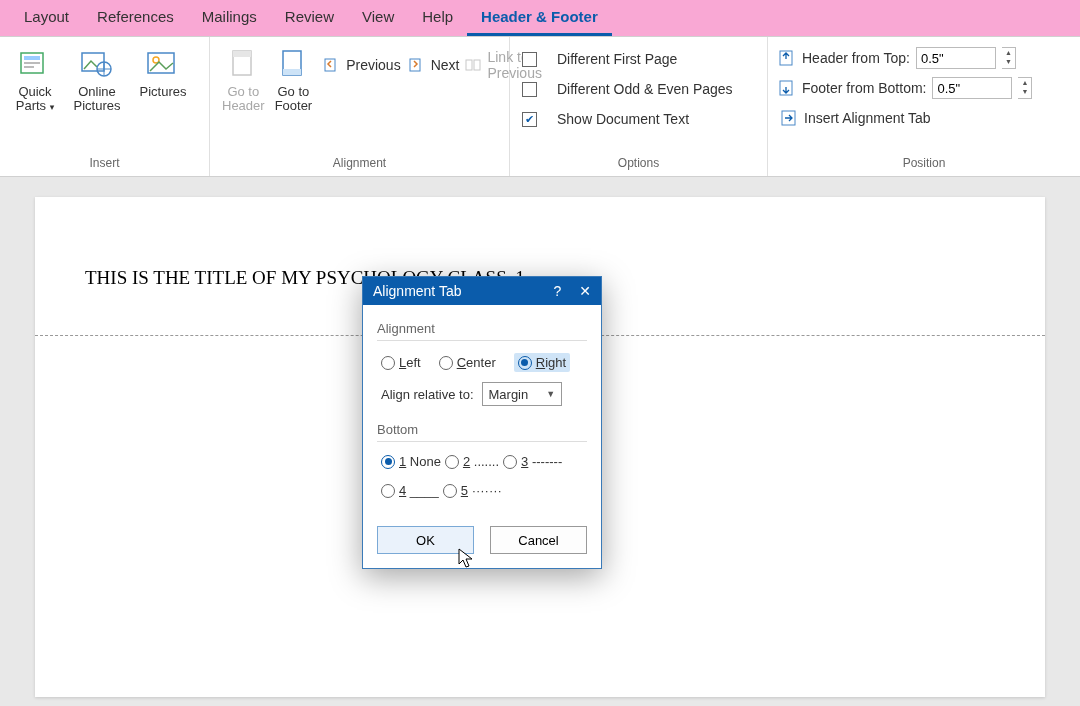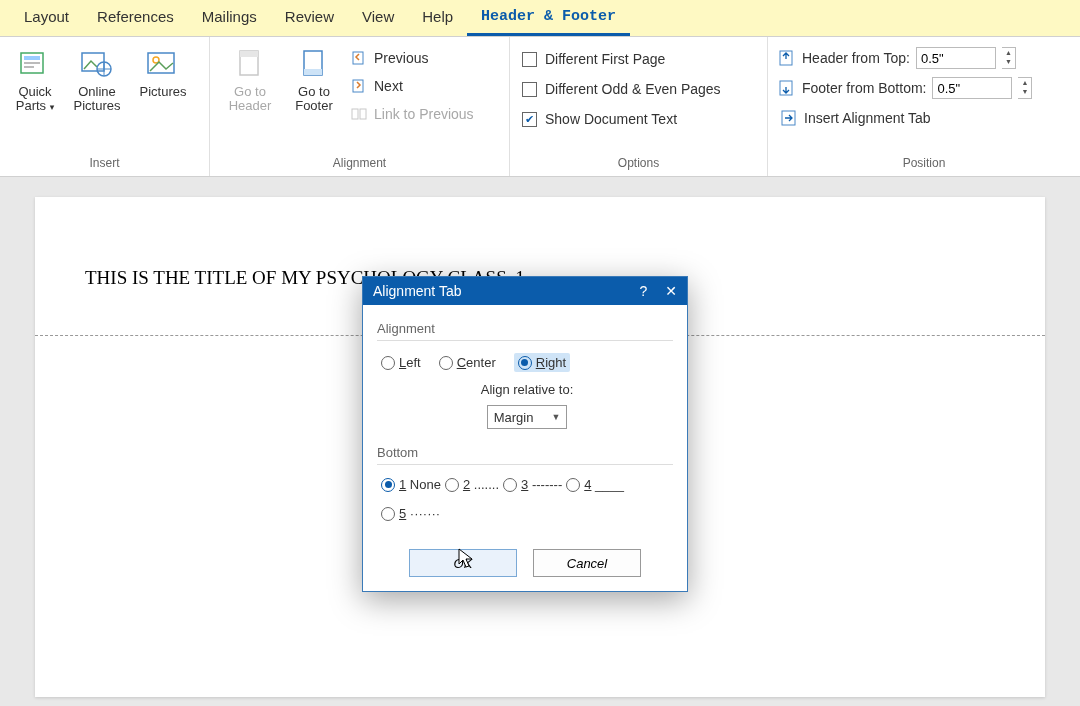"Layout" .tabs { background: #fef9c3 -> #f9a8d4 }
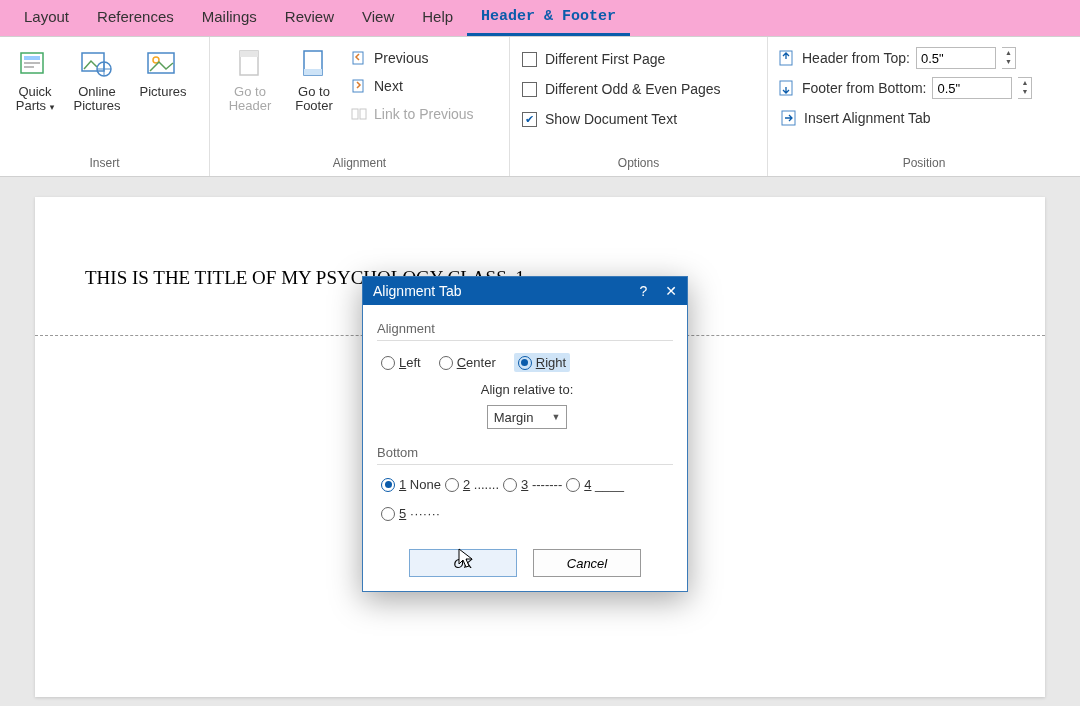"Header & Footer" .tab.active { font-family: Liberation Mono, monospace -> none }
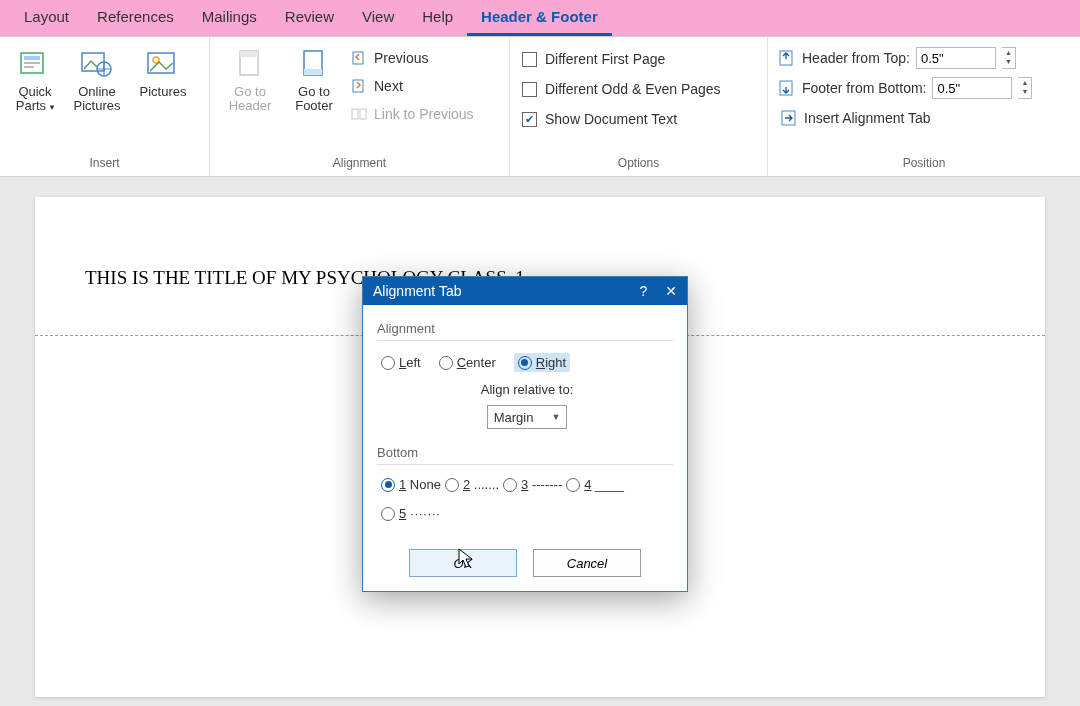"Previous" div { flex-direction: column -> row }
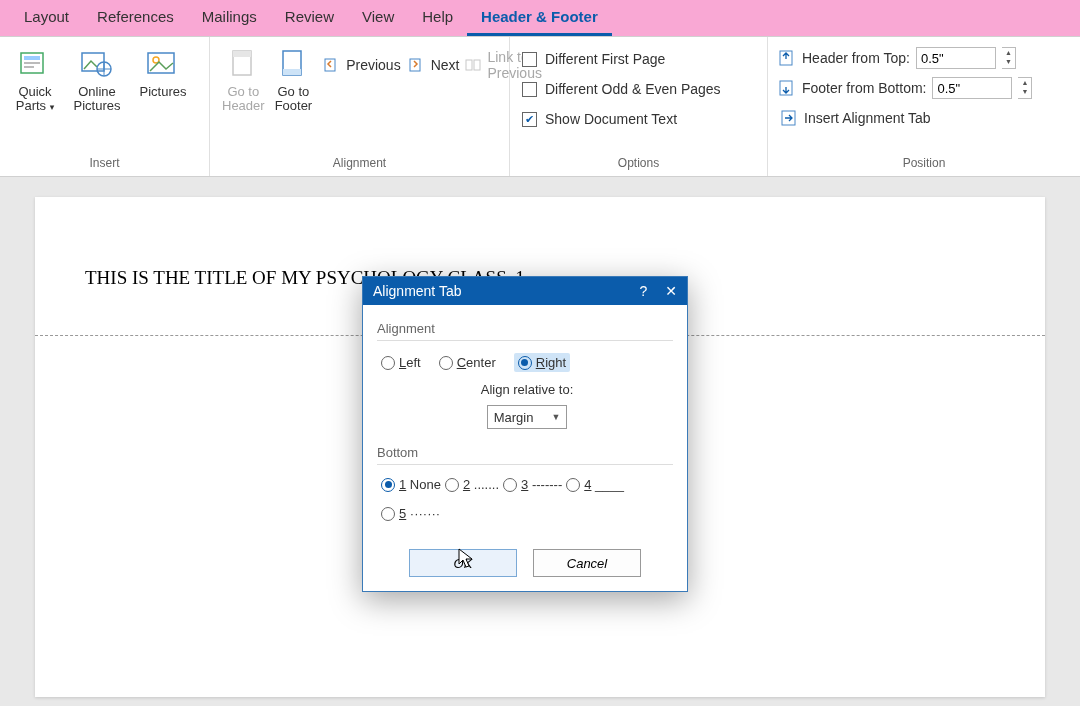"Different First Page" .checkrow { gap: 8px -> 20px }
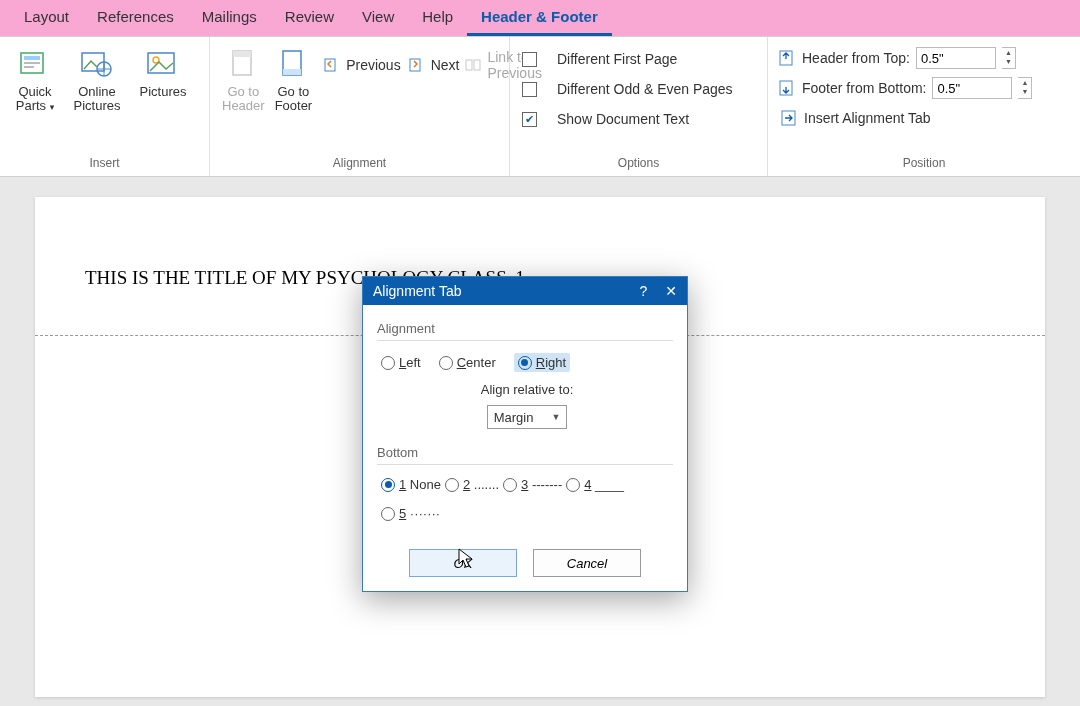"Alignment Tab" .dialog { width: 326px -> 240px }
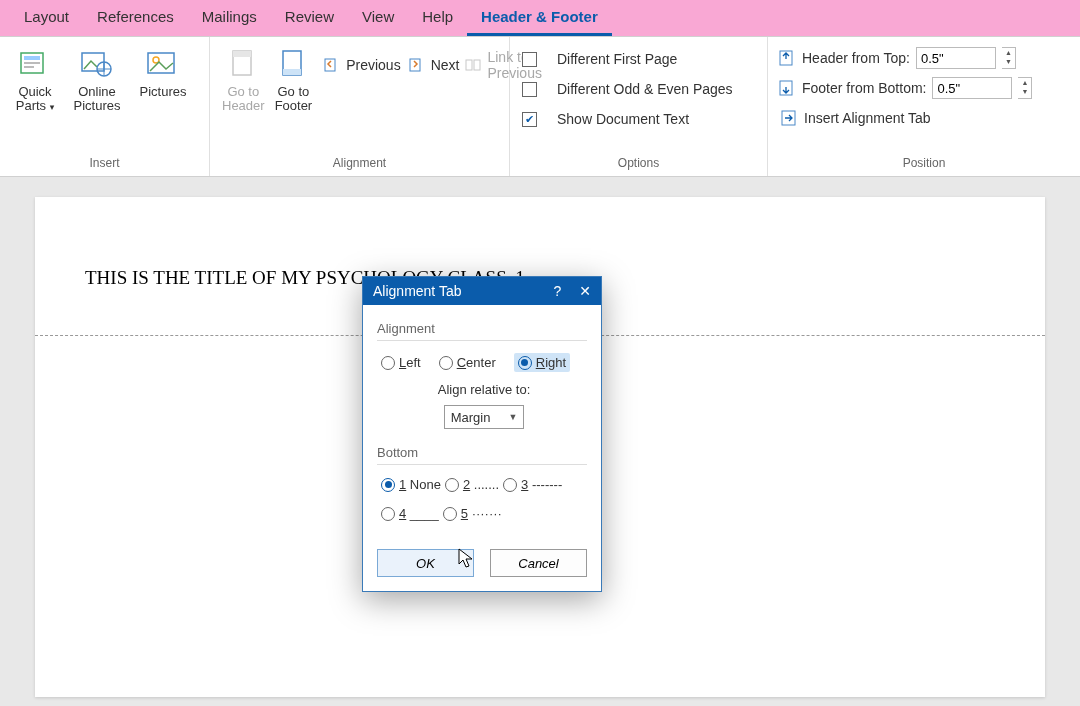"Align relative to:" .alignrel { flex-direction: column -> none }
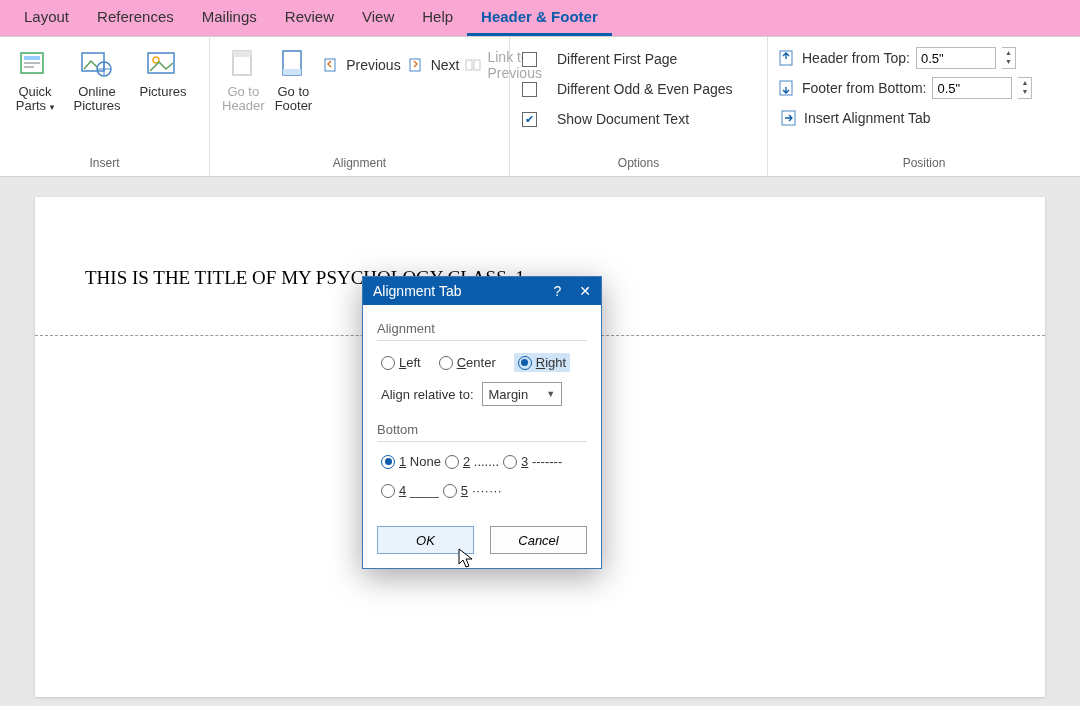"OK" .btn { font-style: italic -> none }
